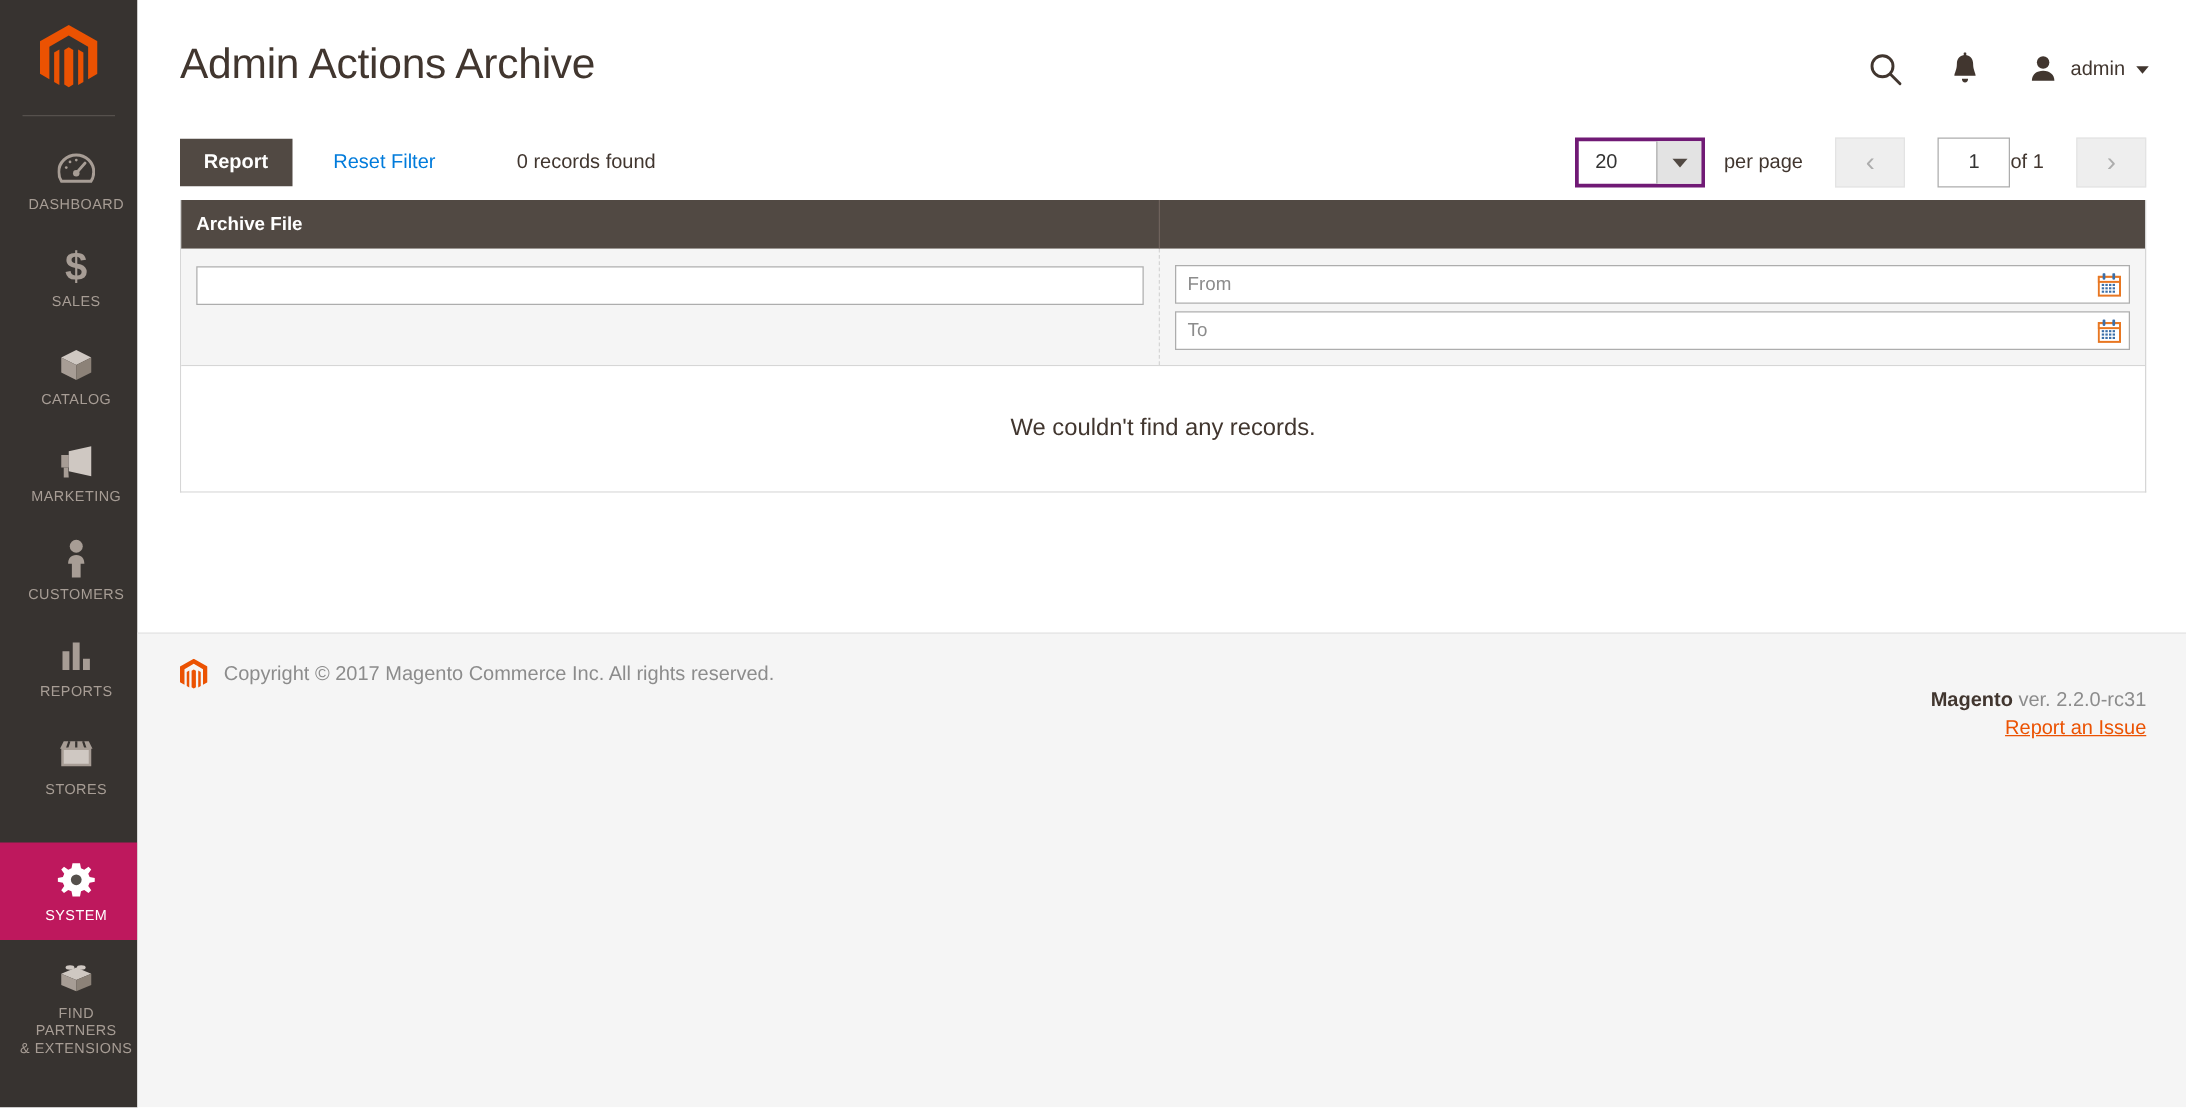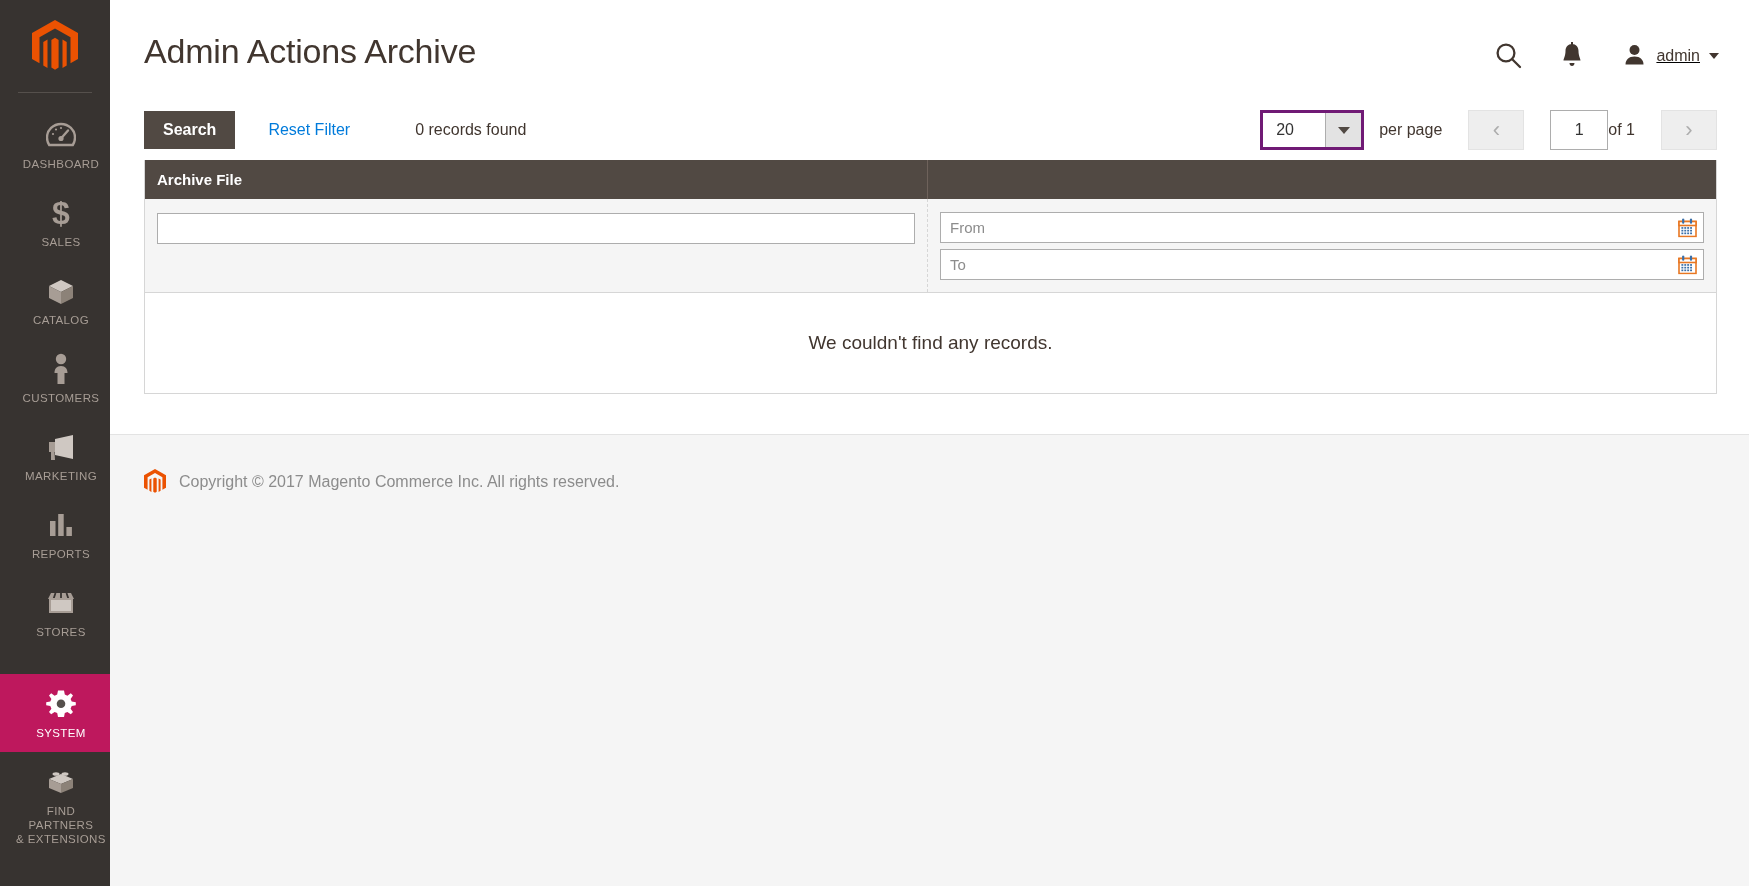"admin" .header-tools { text-decoration: underline -> none }
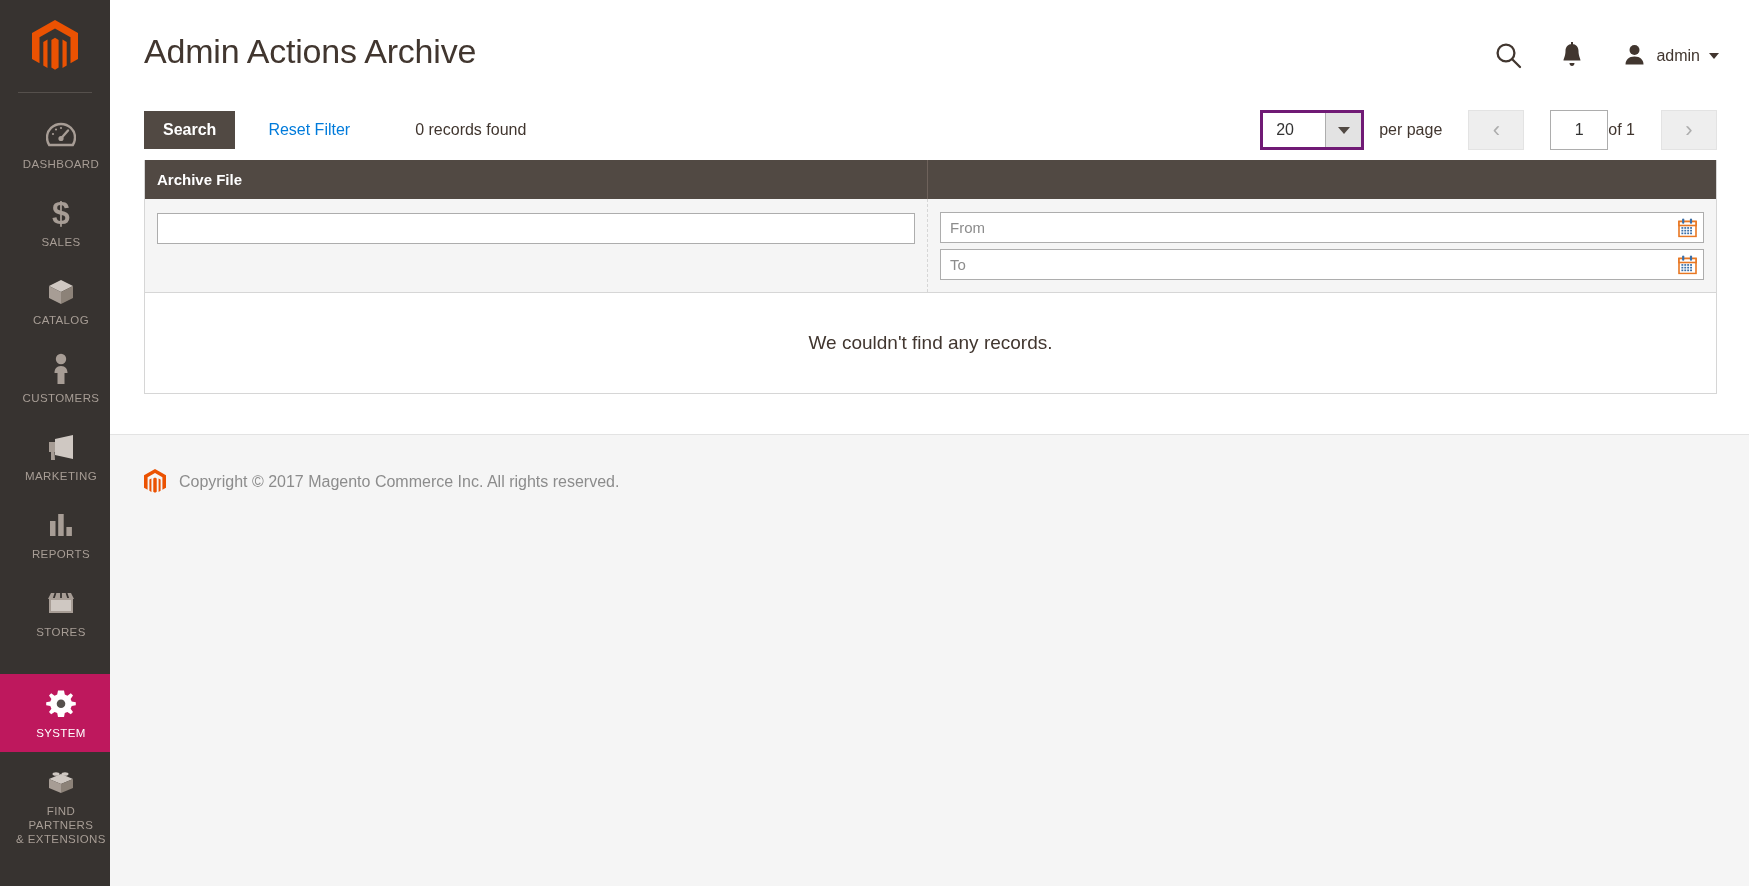"Search" button.btn-search { text: Search -> Report }
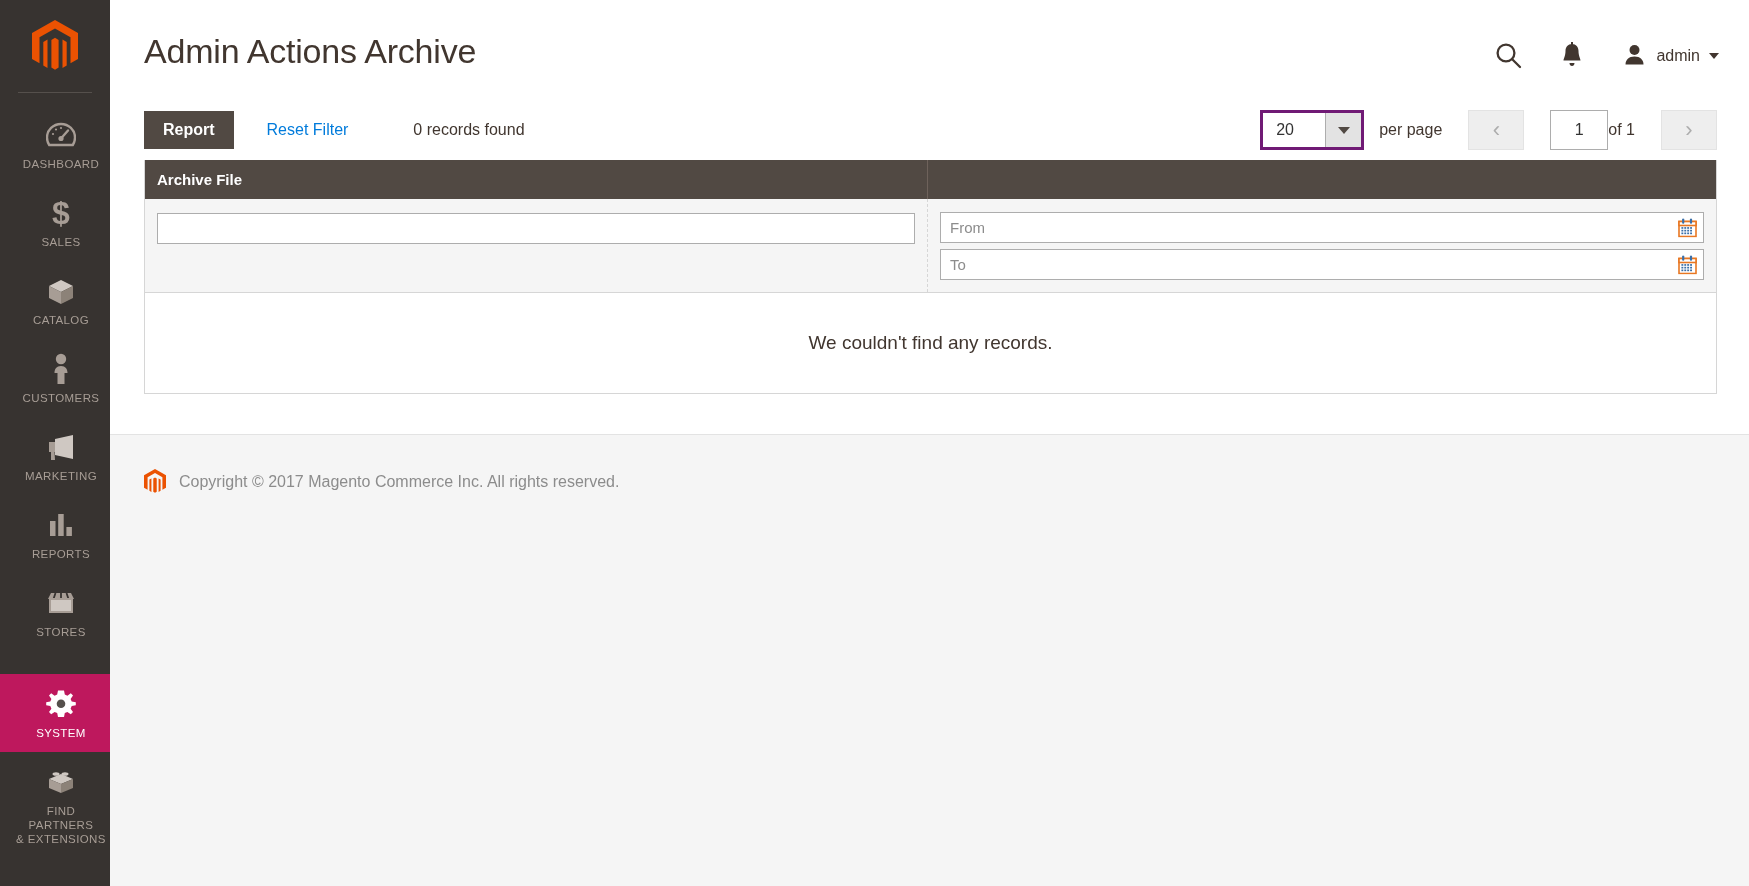"CUSTOMERS" a.nav-item { order: before "MARKETING" -> after "MARKETING" }
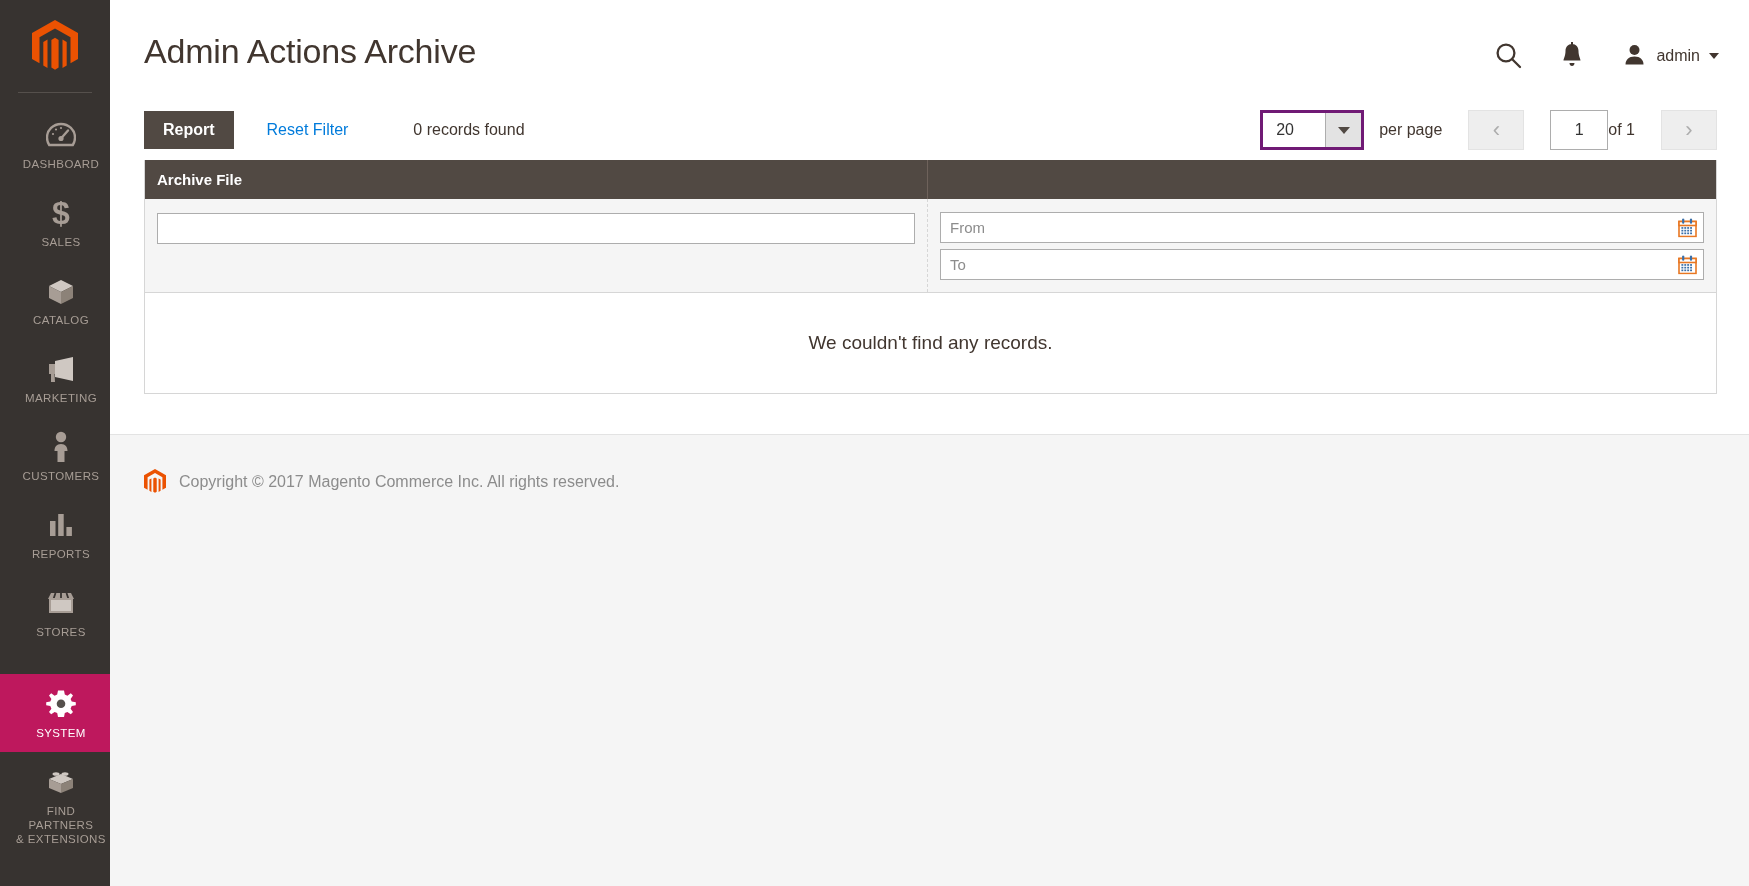"Copyright © 2017 Magento Commerce" .footer { height: 452px -> 380px; padding: 34px 32px 0 34px -> 20px 32px 0 34px }
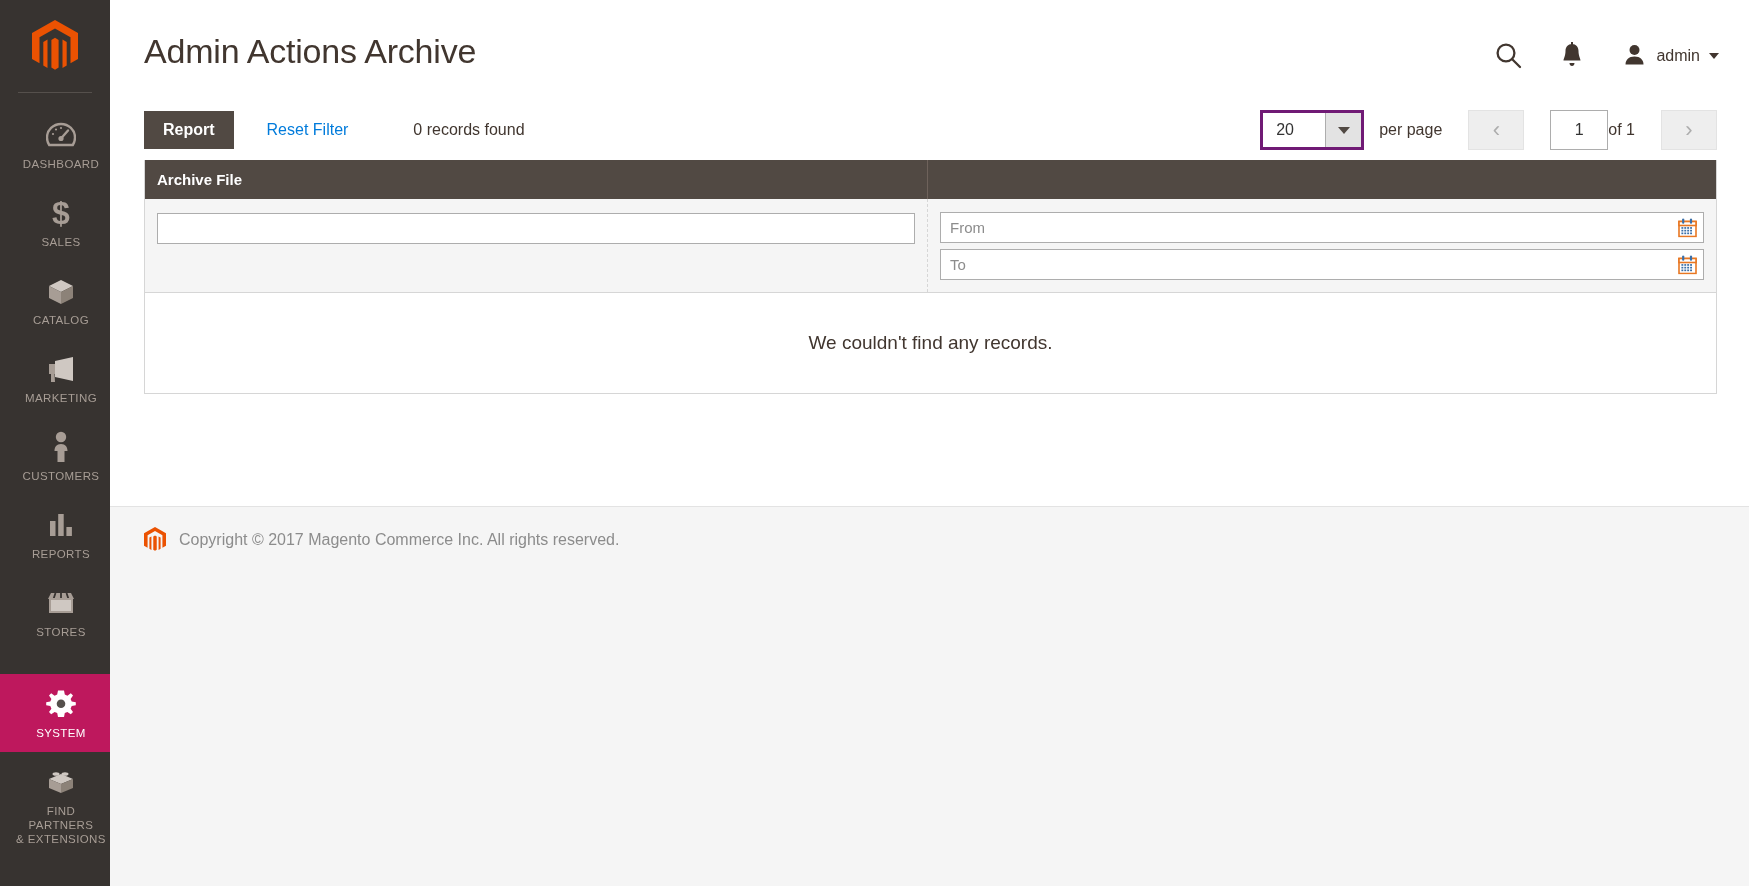"Magento ver. 2.2.0-rc31" div.footer-right { html: none -> <div> <div> <b>Magento</b><span> ver. 2.2.0-rc31</span> </div> <a>Report an Issue</a> </div> }
